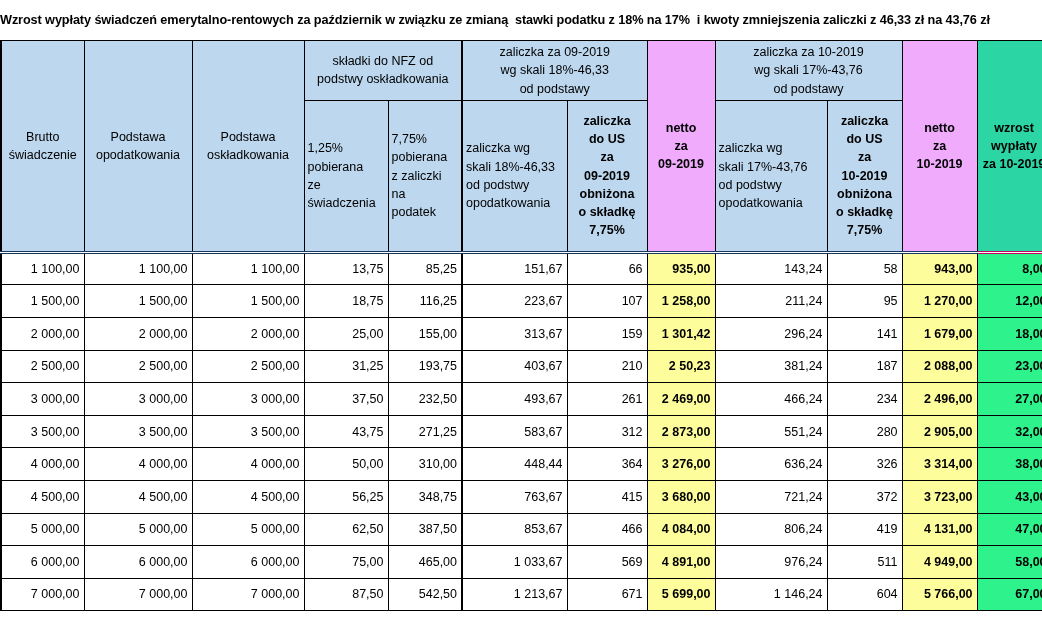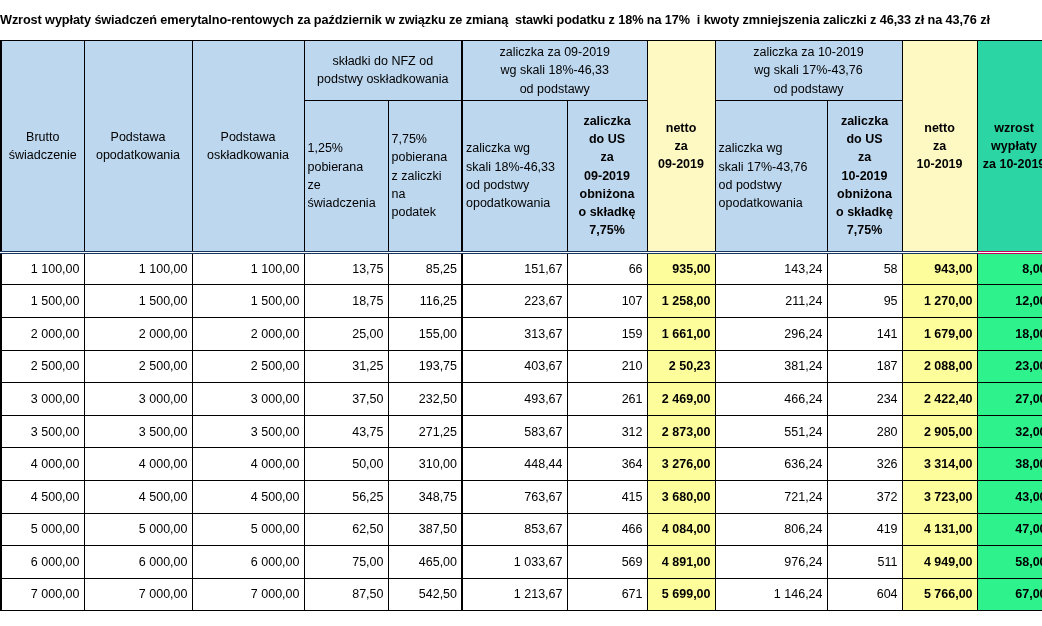"netto" .pgreen { background: #fef9c3 -> #f0abfc }
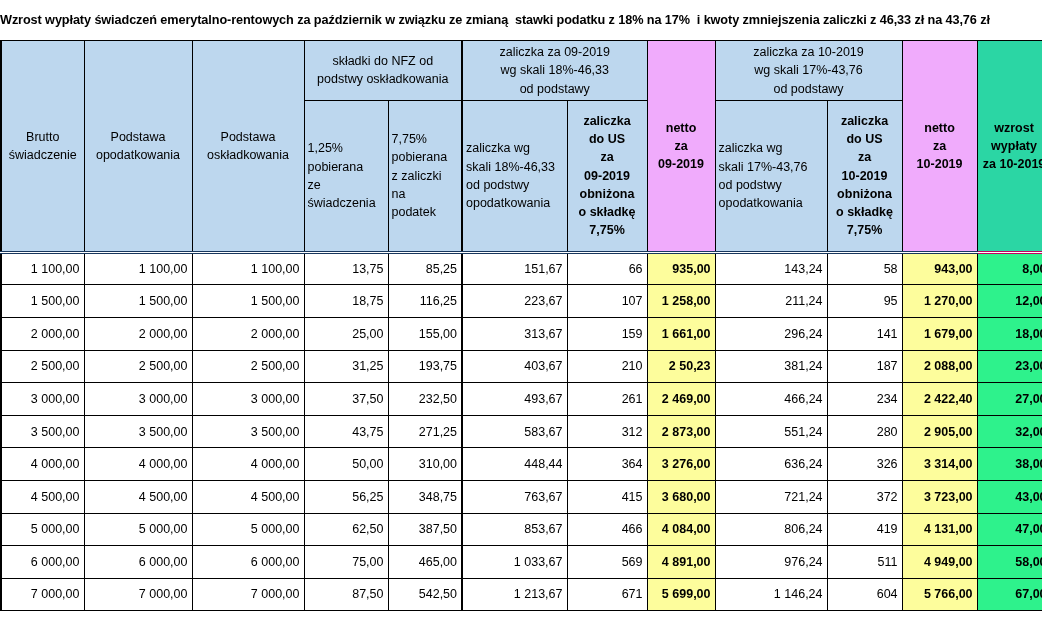"1 661,00" td.c8 { text: 1 661,00 -> 1 301,42 }
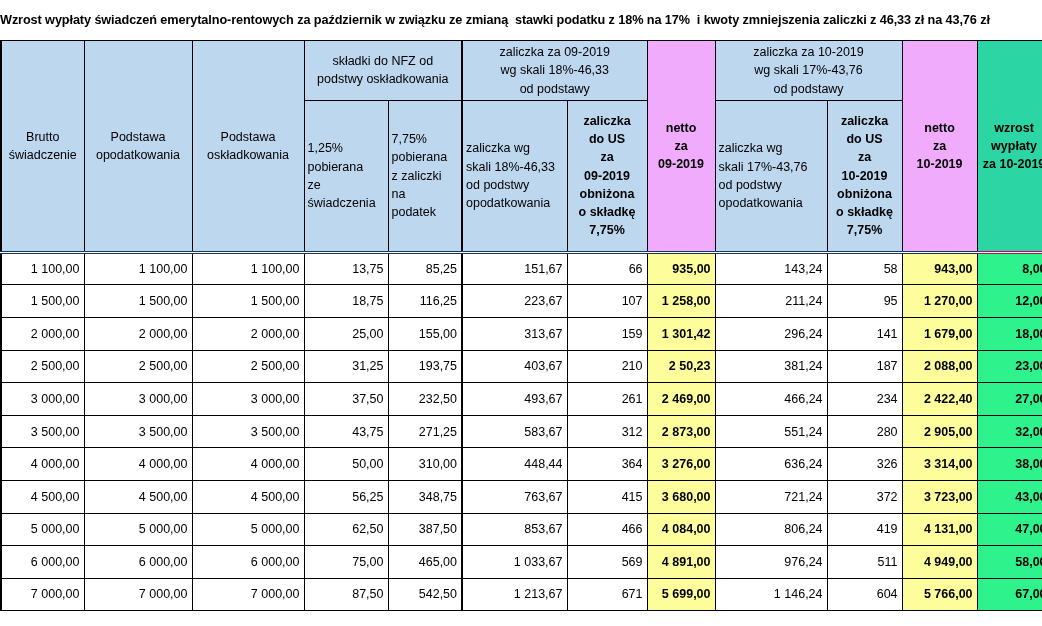"2 422,40" td.c11 { text: 2 422,40 -> 2 496,00 }
